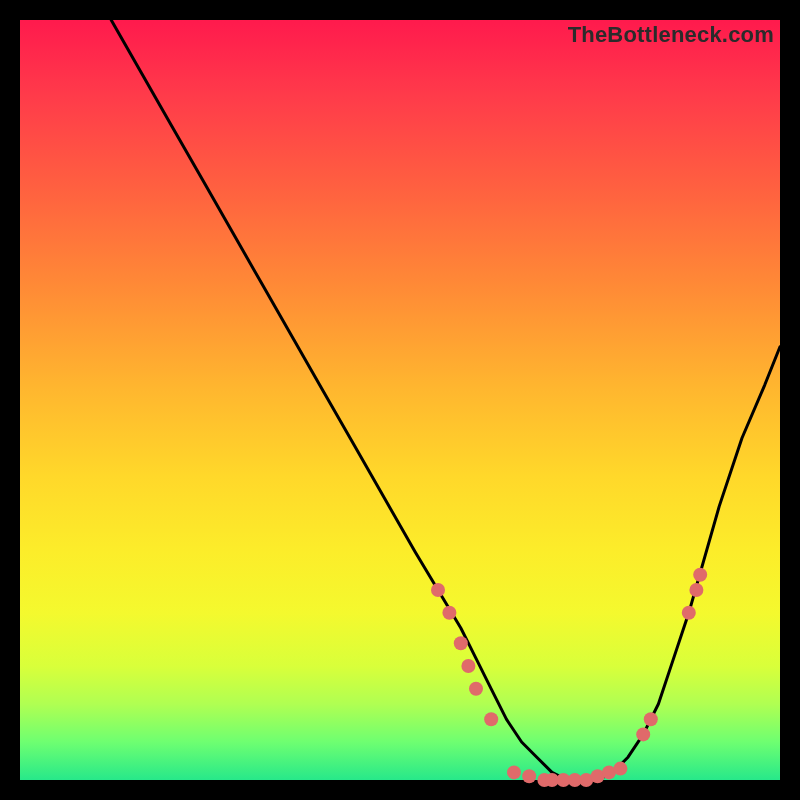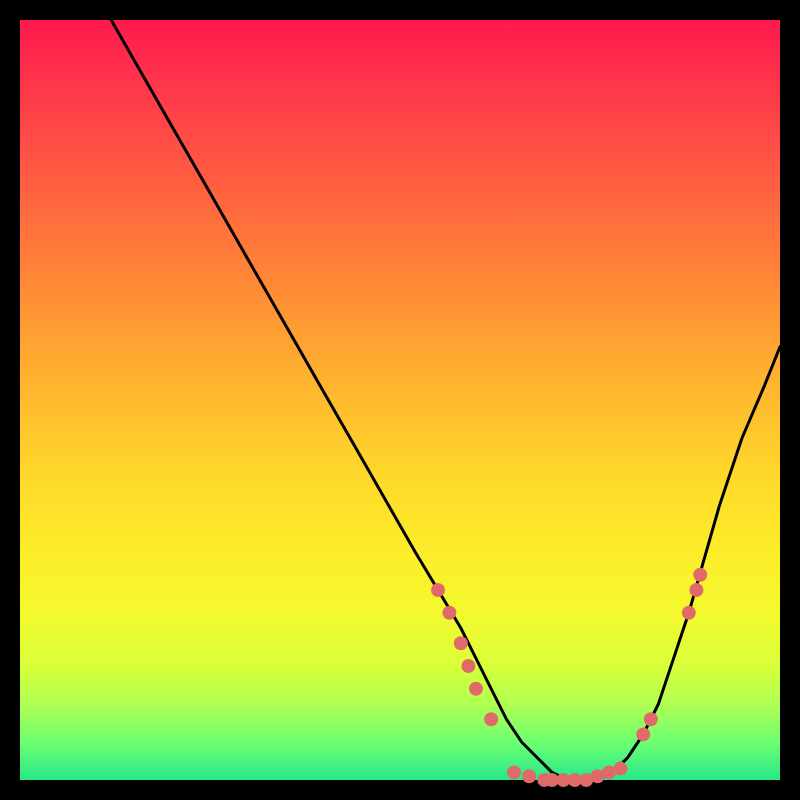"TheBottleneck.com" div.watermark { html: none -> <div>TheBottleneck.com</div> }
